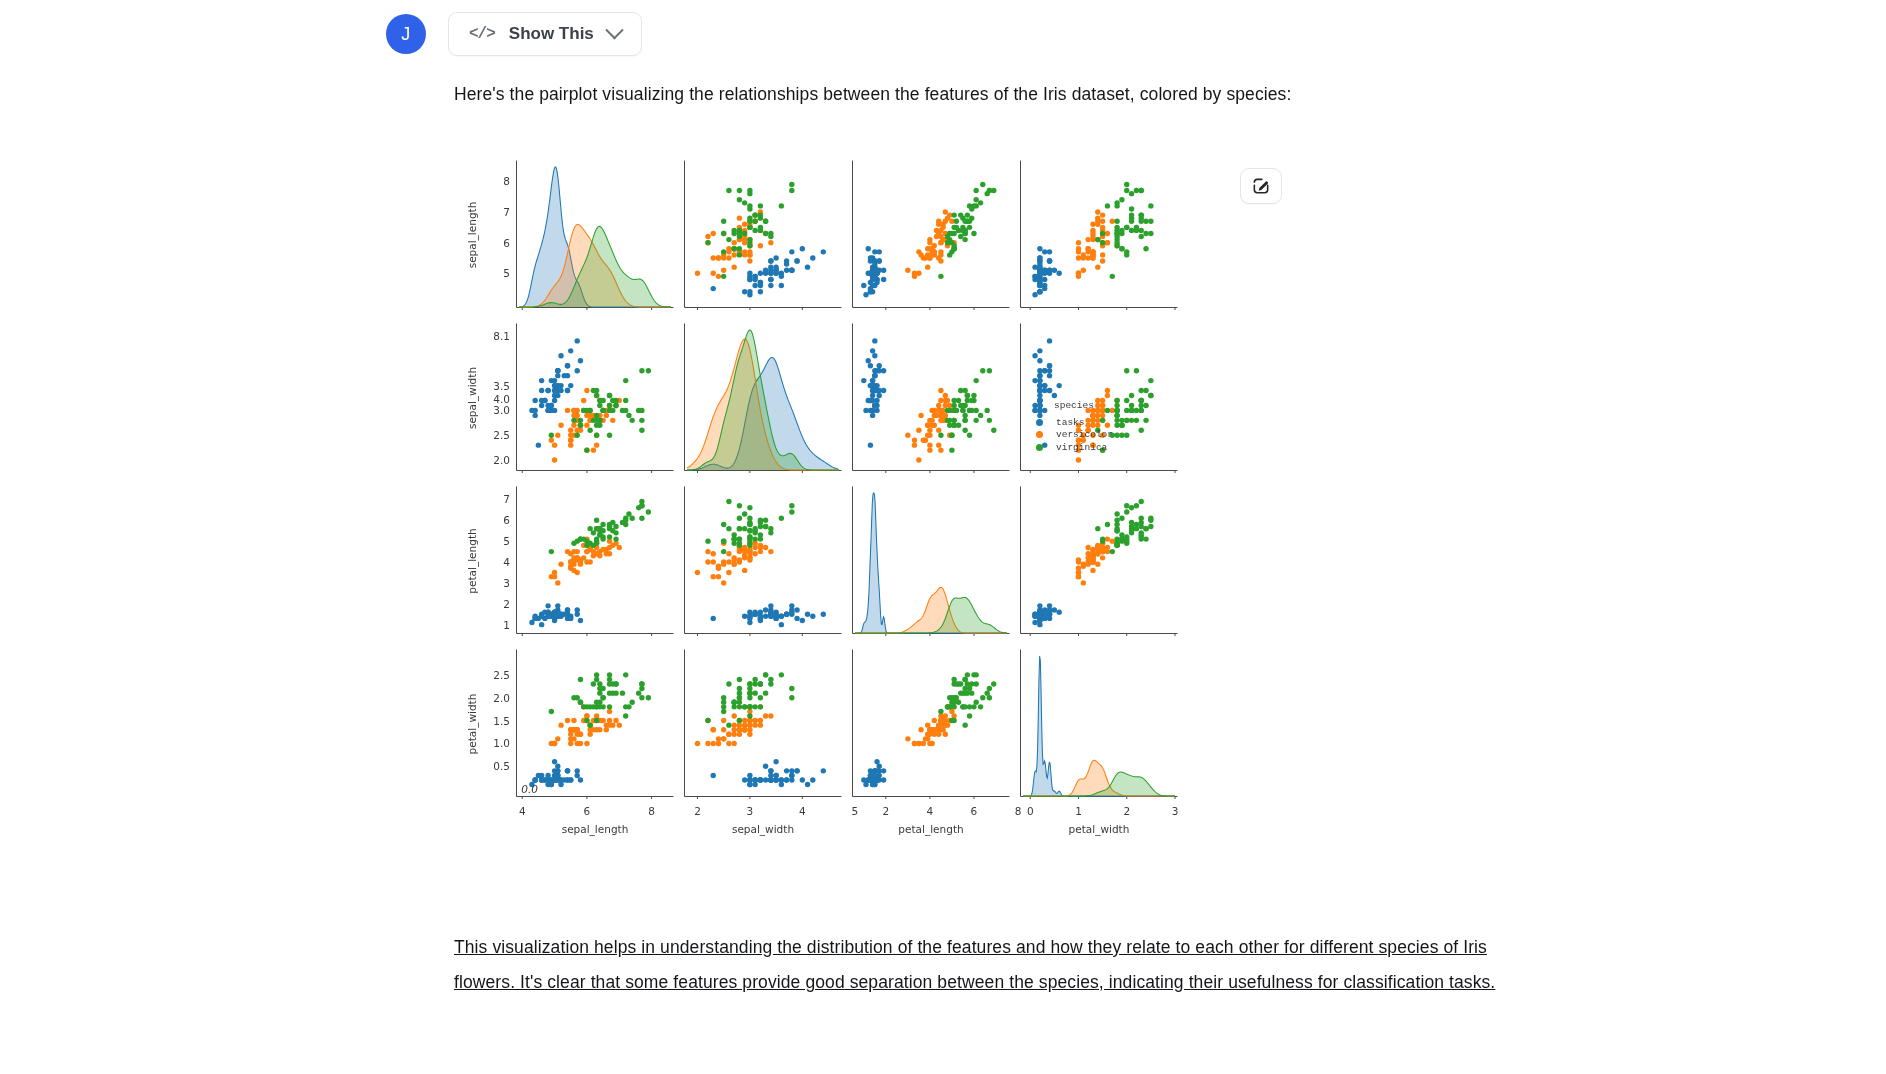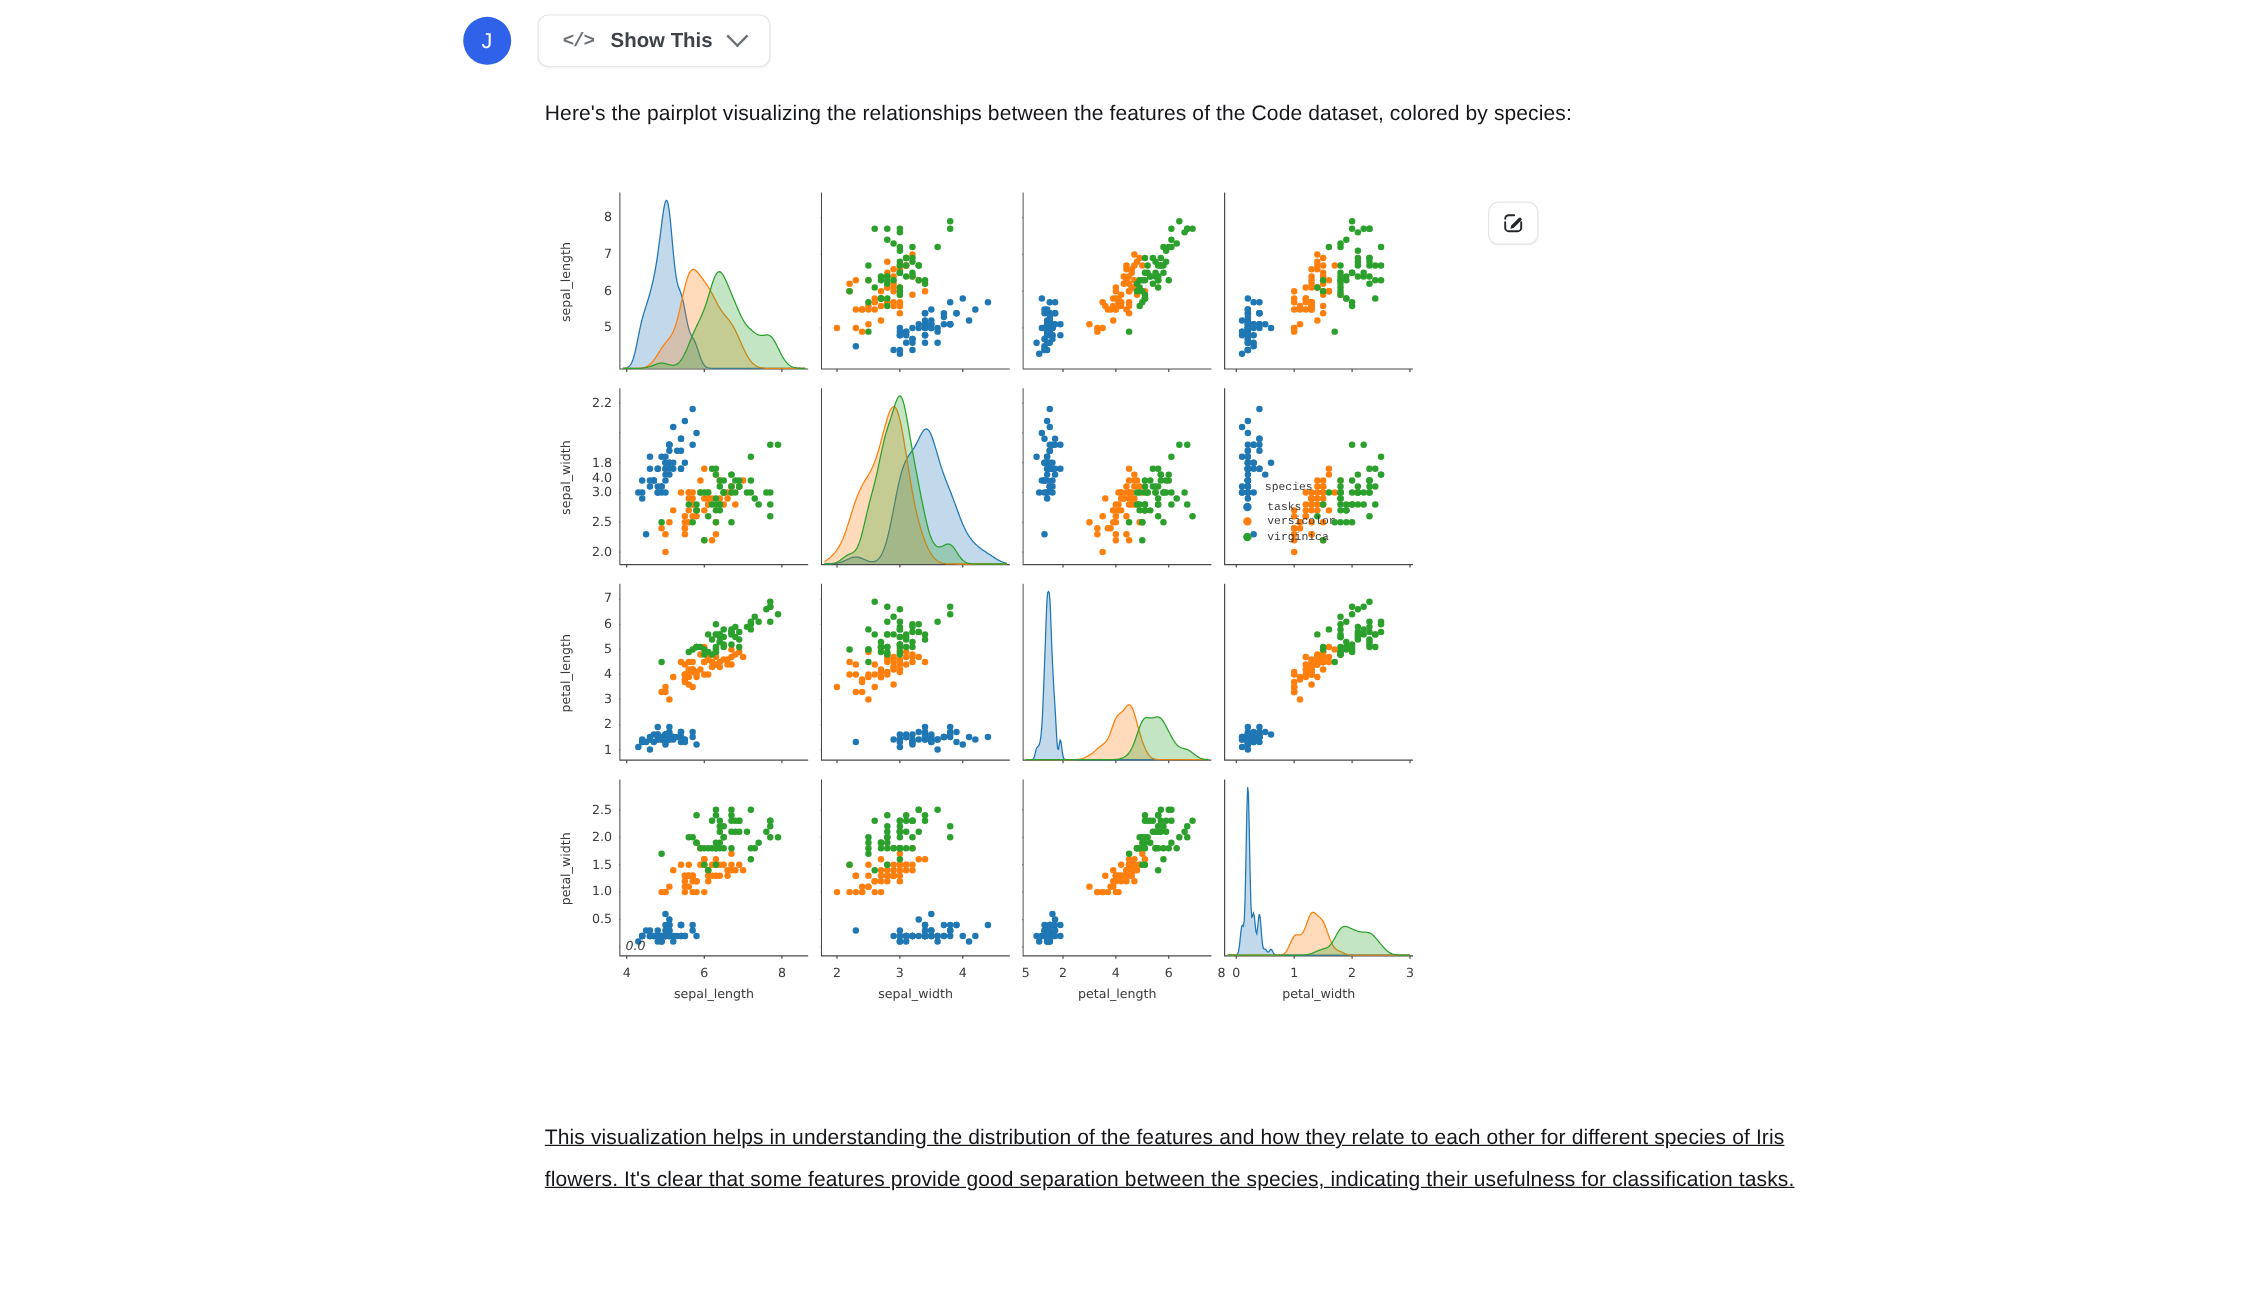"Here's the pairplot visualizing the" div.para { text: Code -> Iris }
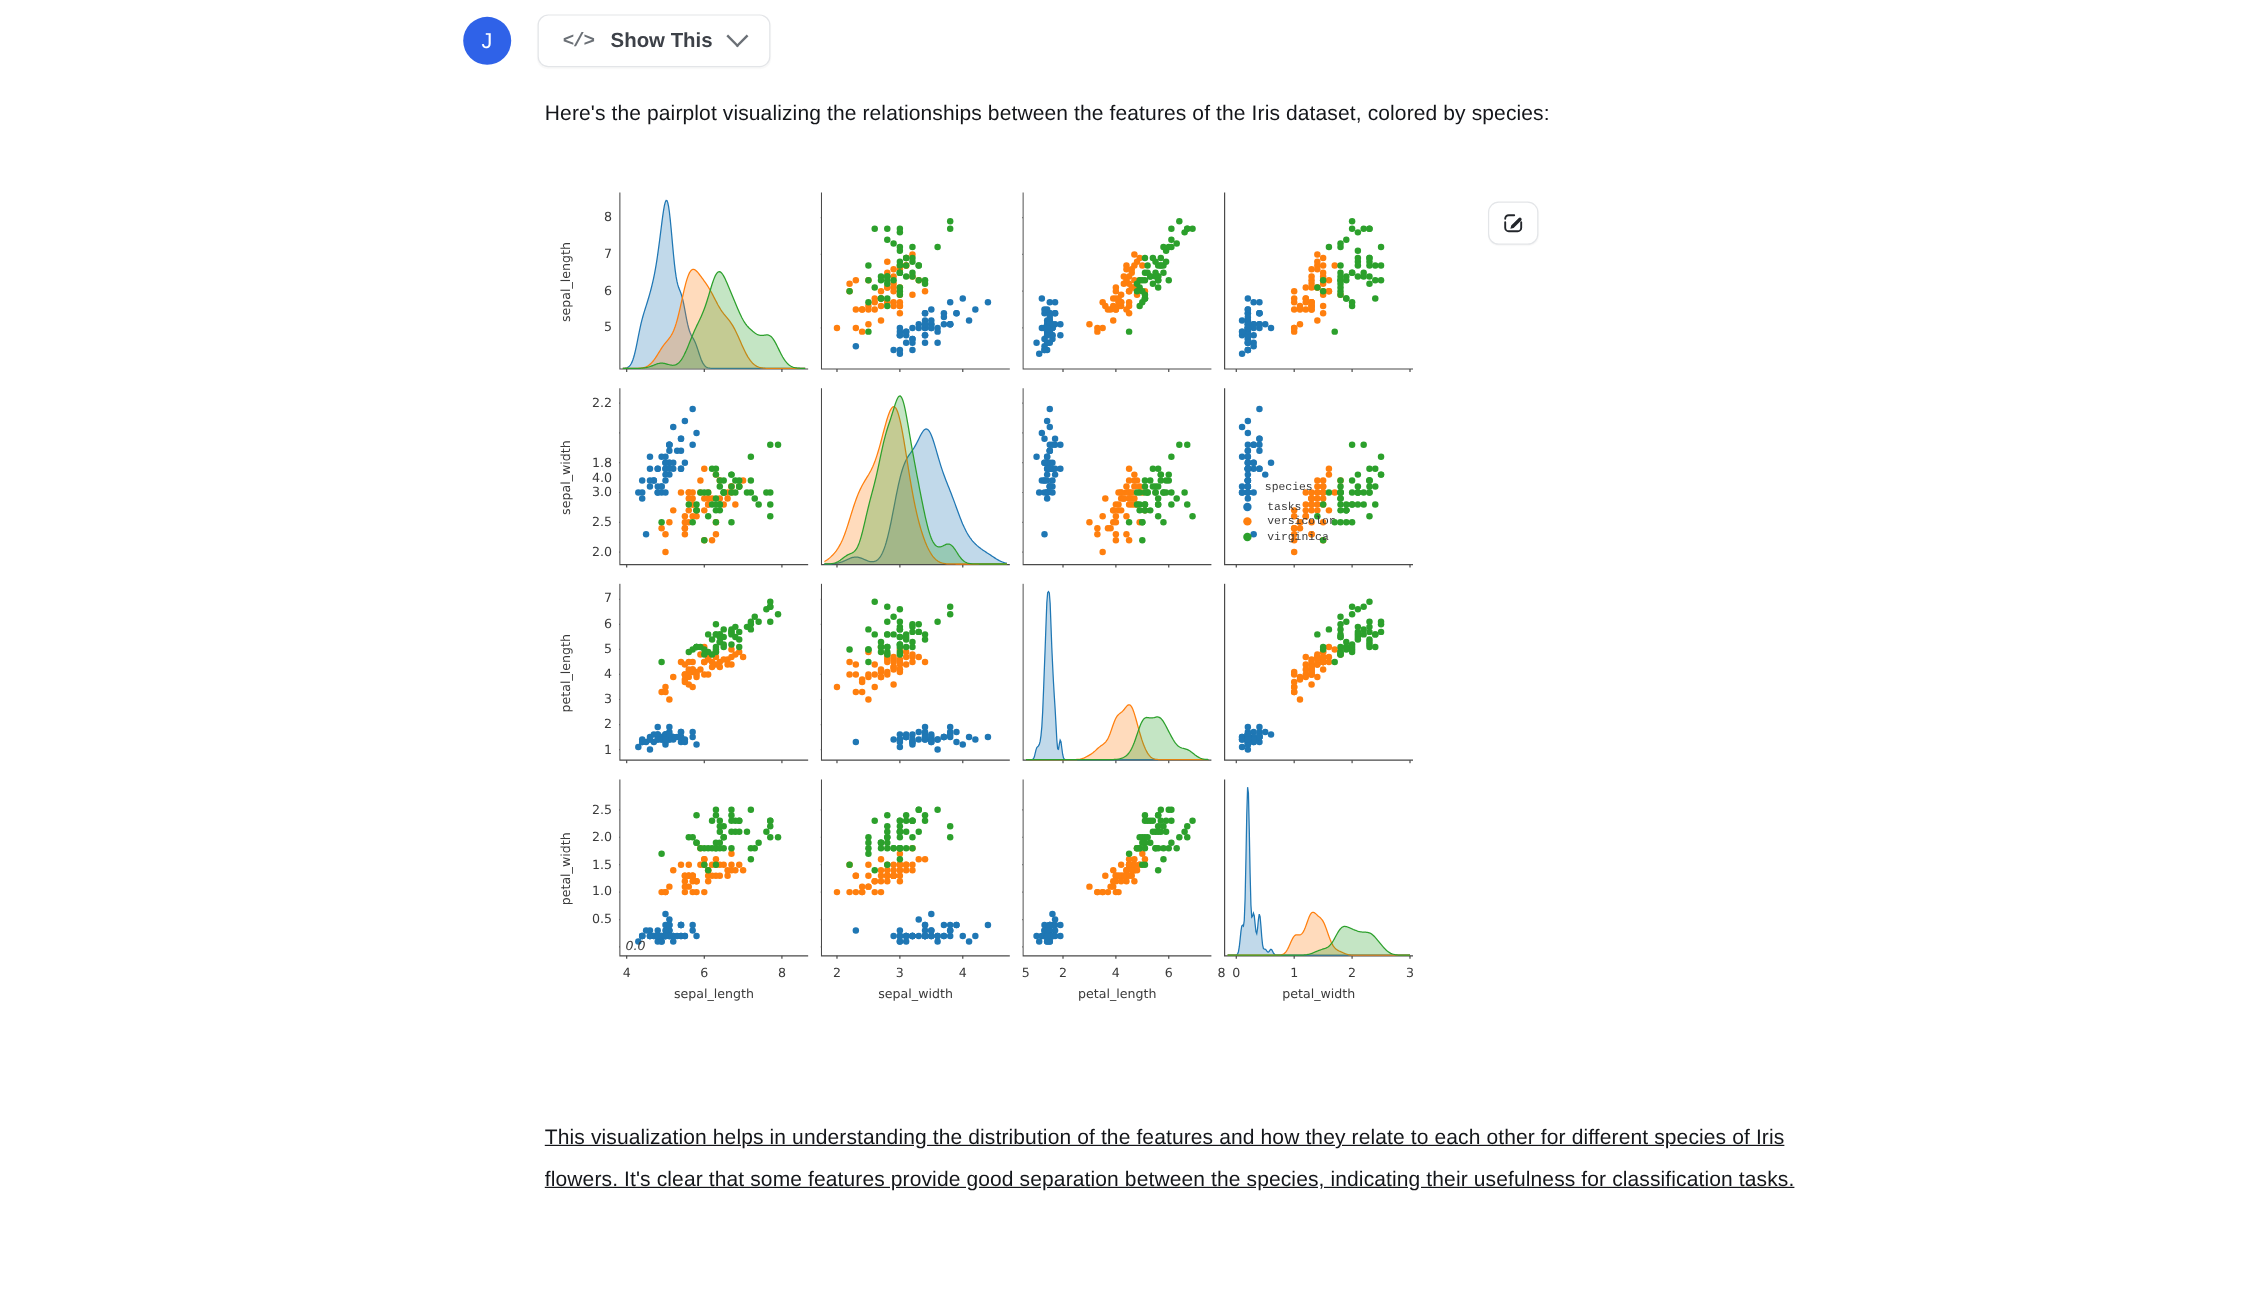"2.2" div.ytick { text: 2.2 -> 8.1 }
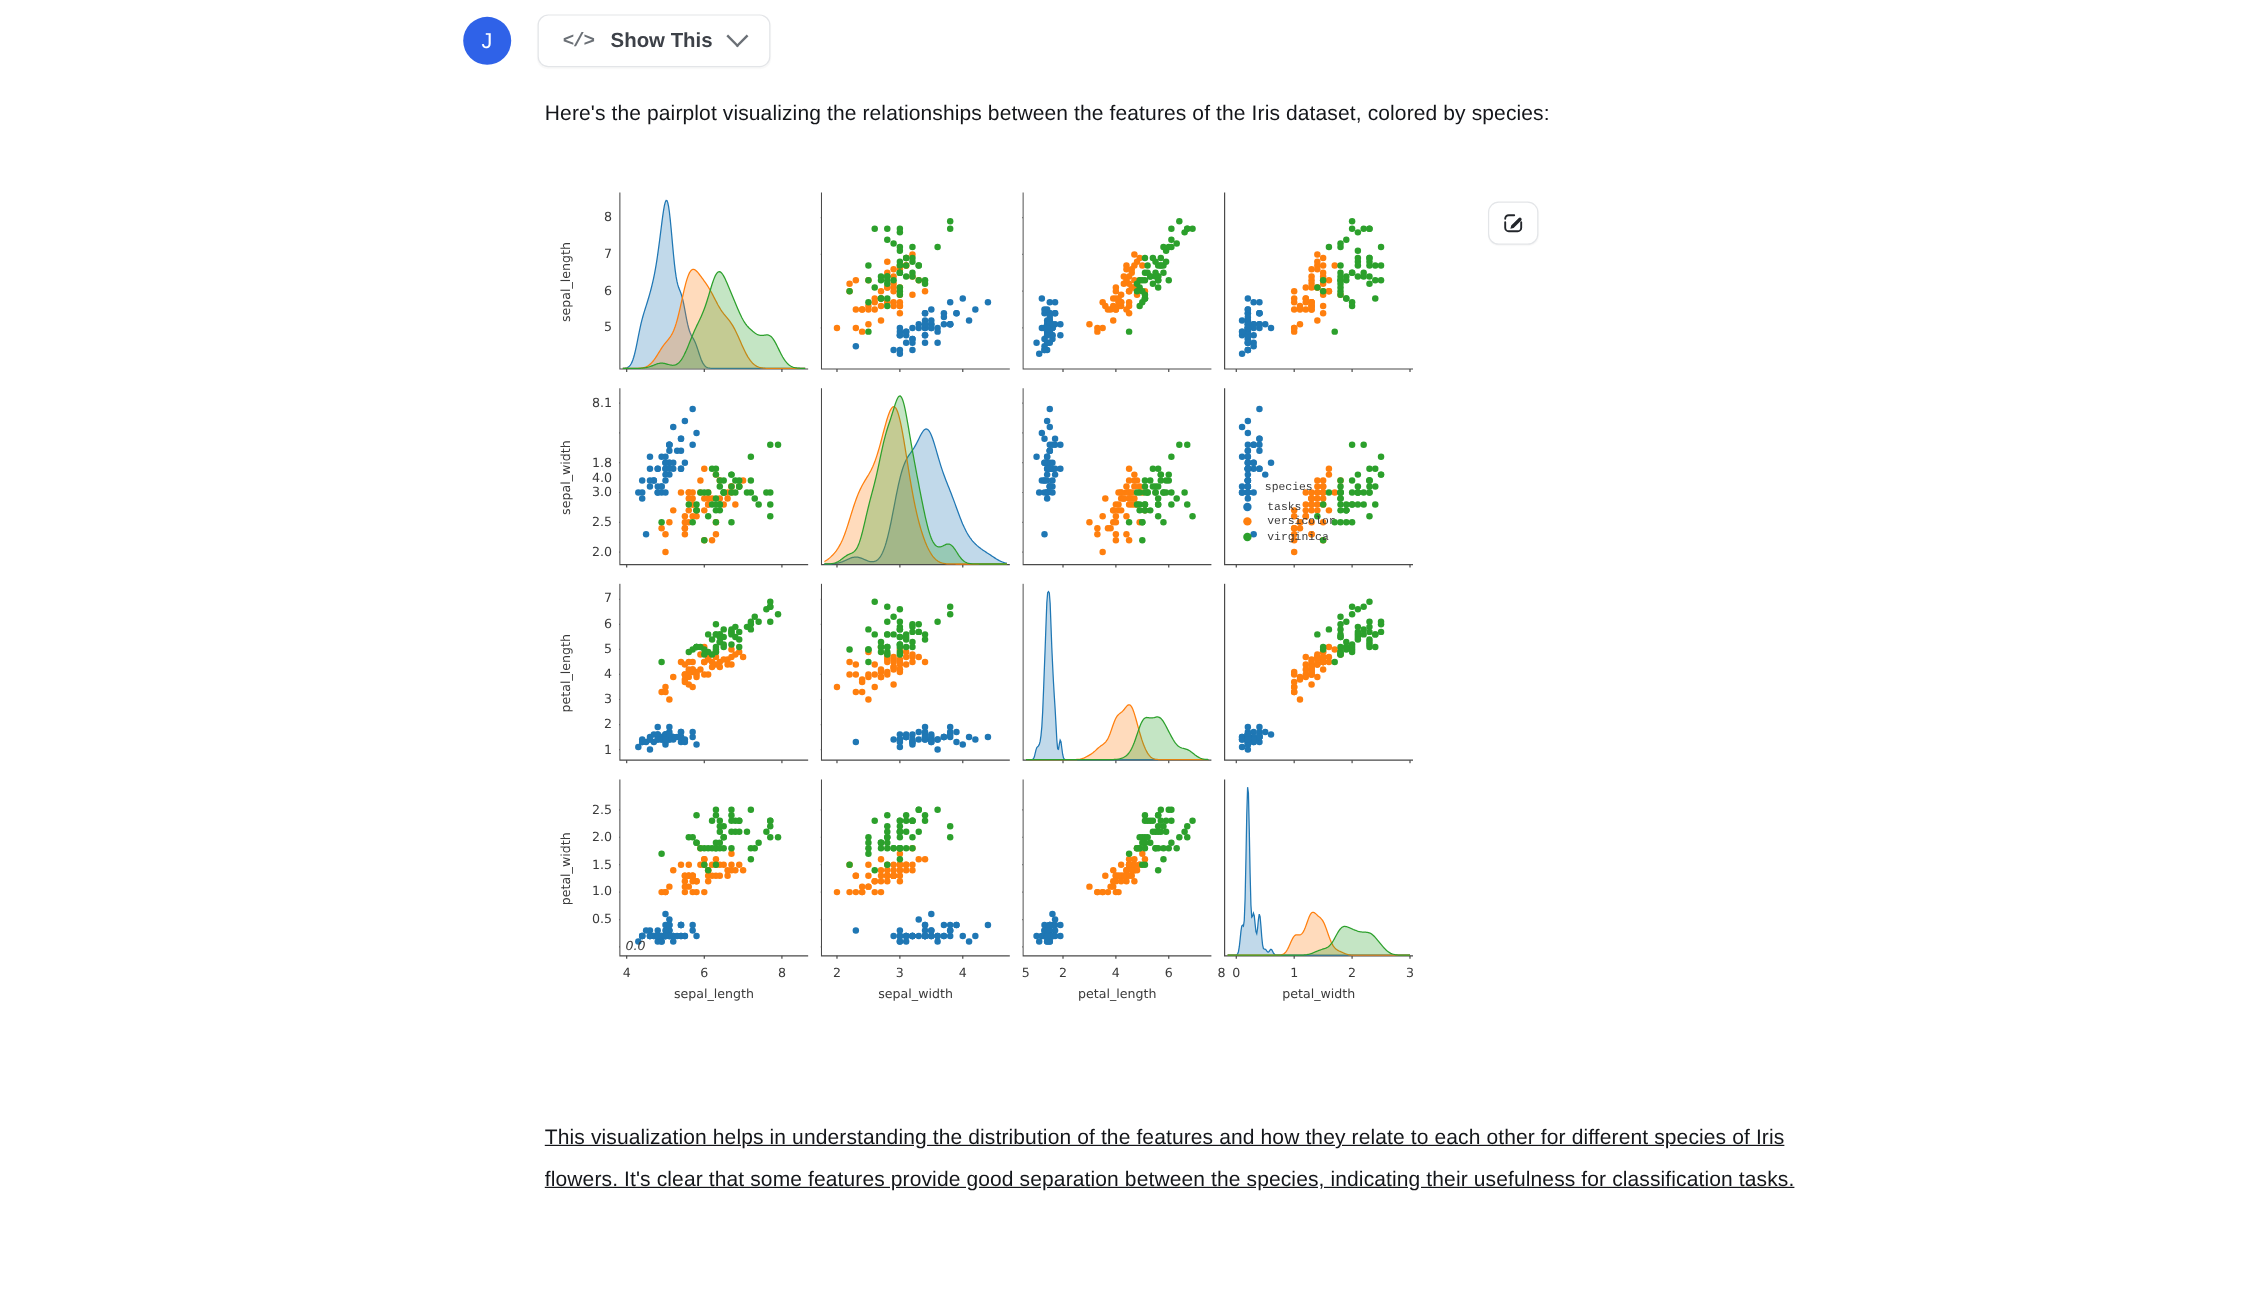"1.8" div.ytick { text: 1.8 -> 3.5 }
